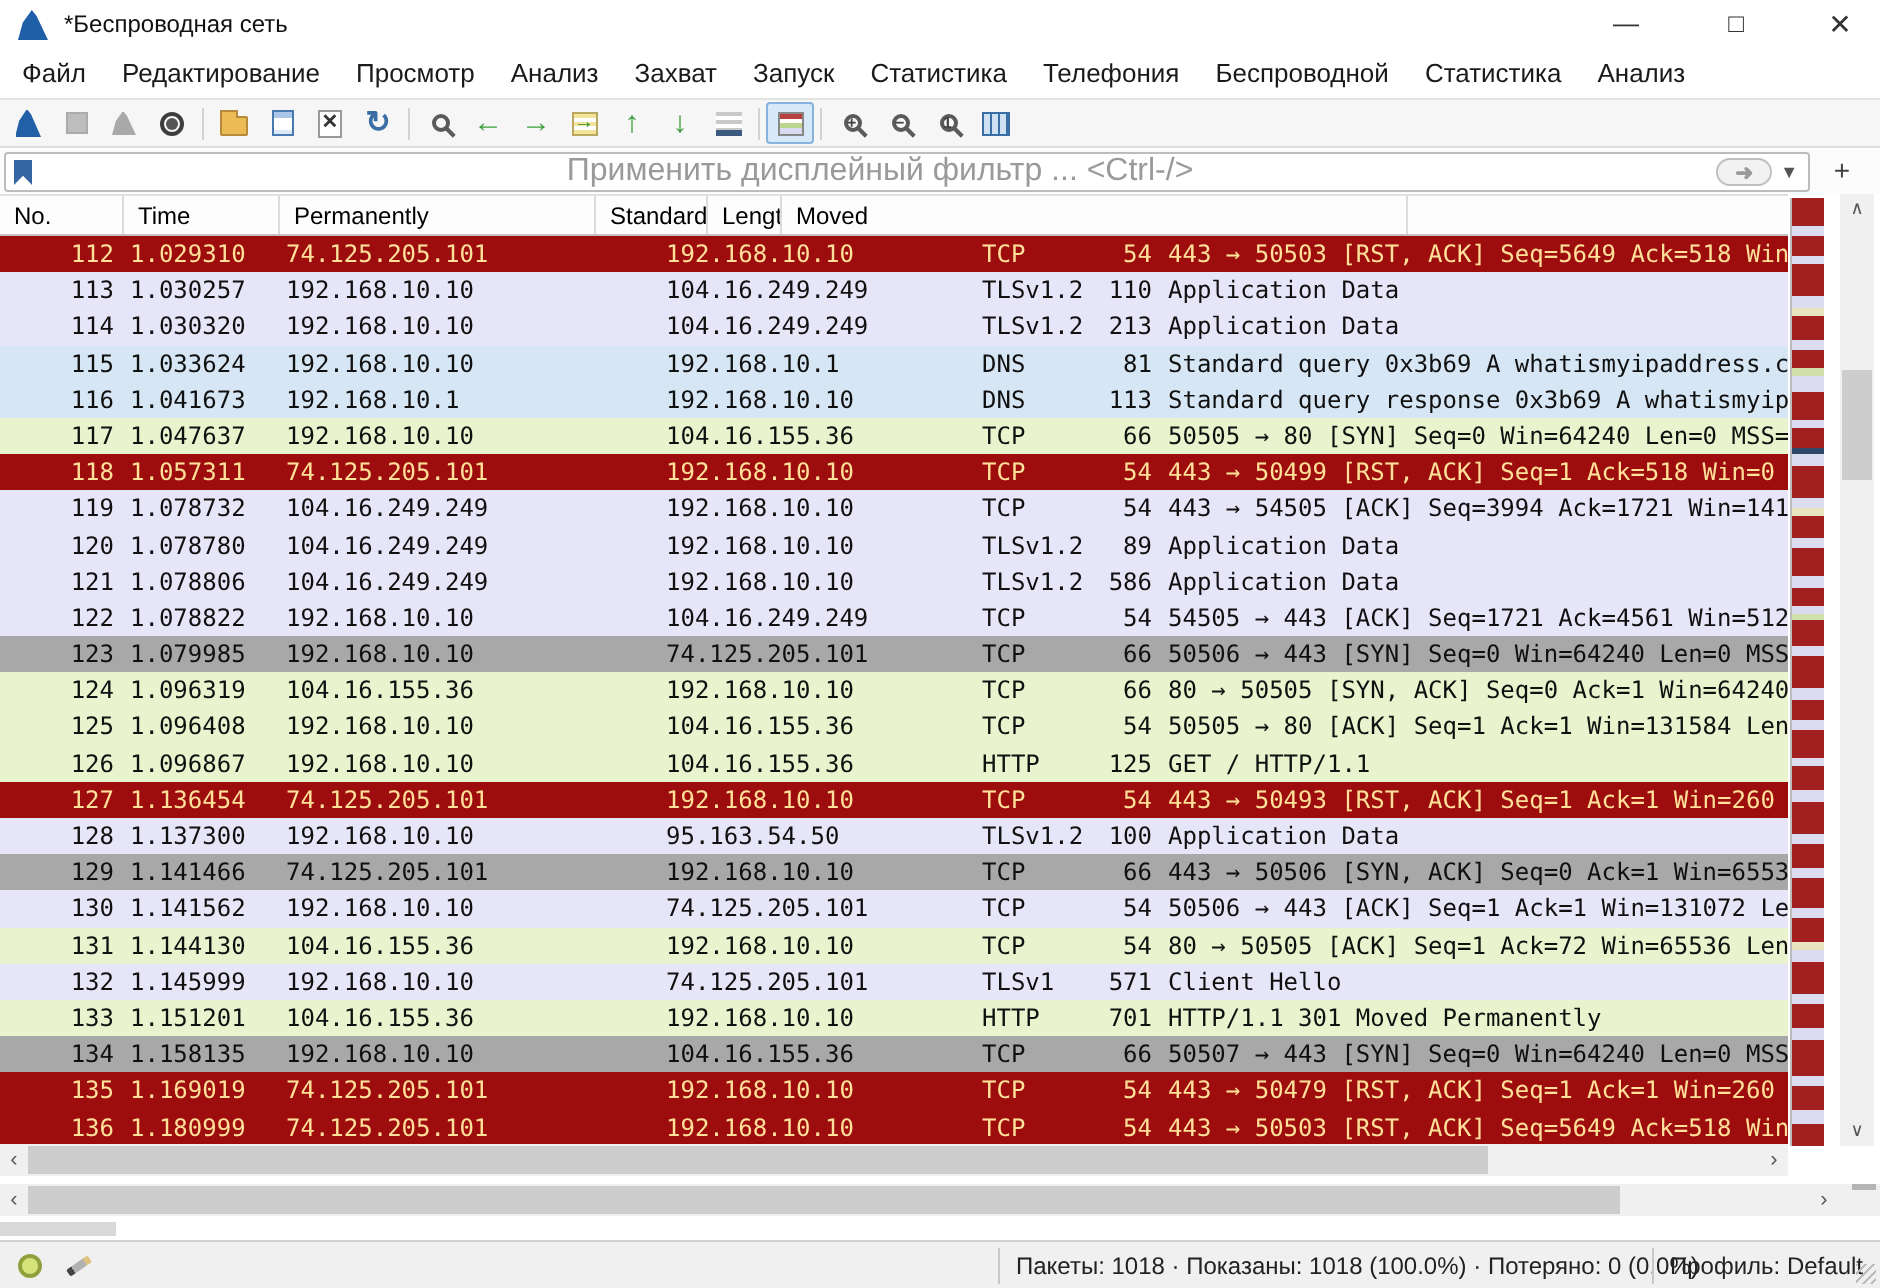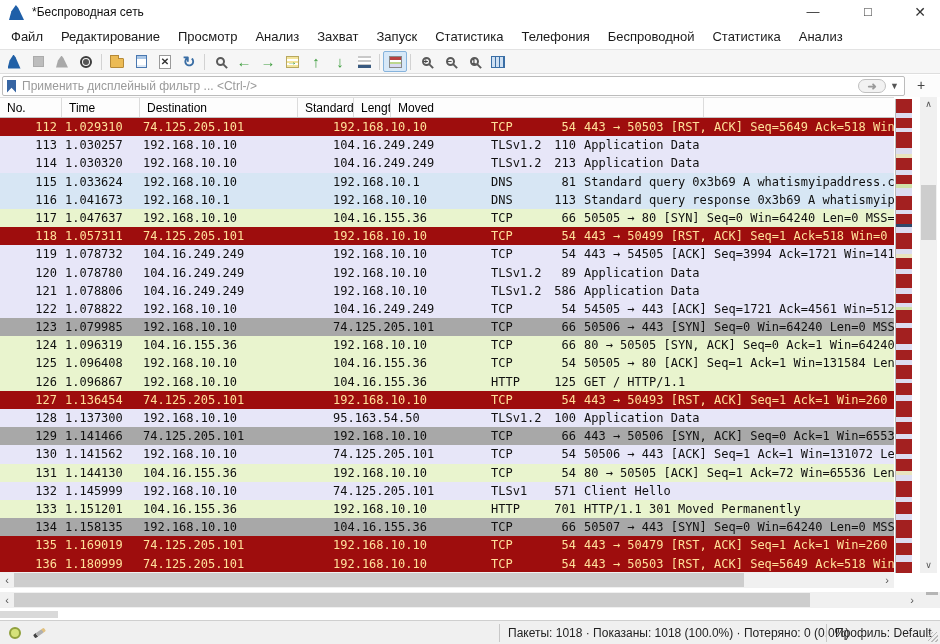"Применить дисплейный фильтр ... <Ctrl-/>" #filter-placeholder { font-size: 12px -> 16px; text-align: none -> center }
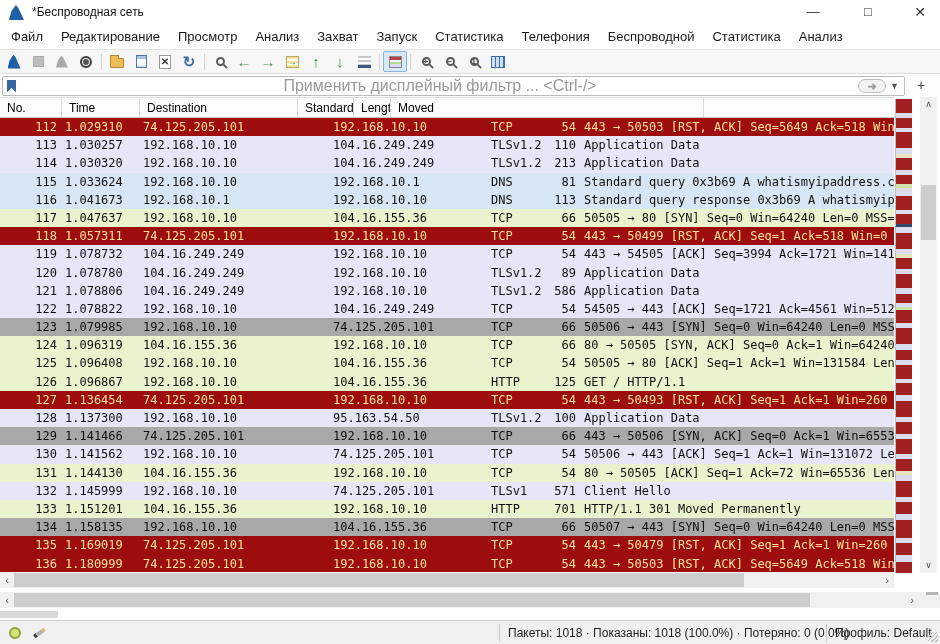"Destination" div.hcell { text: Destination -> Permanently }
